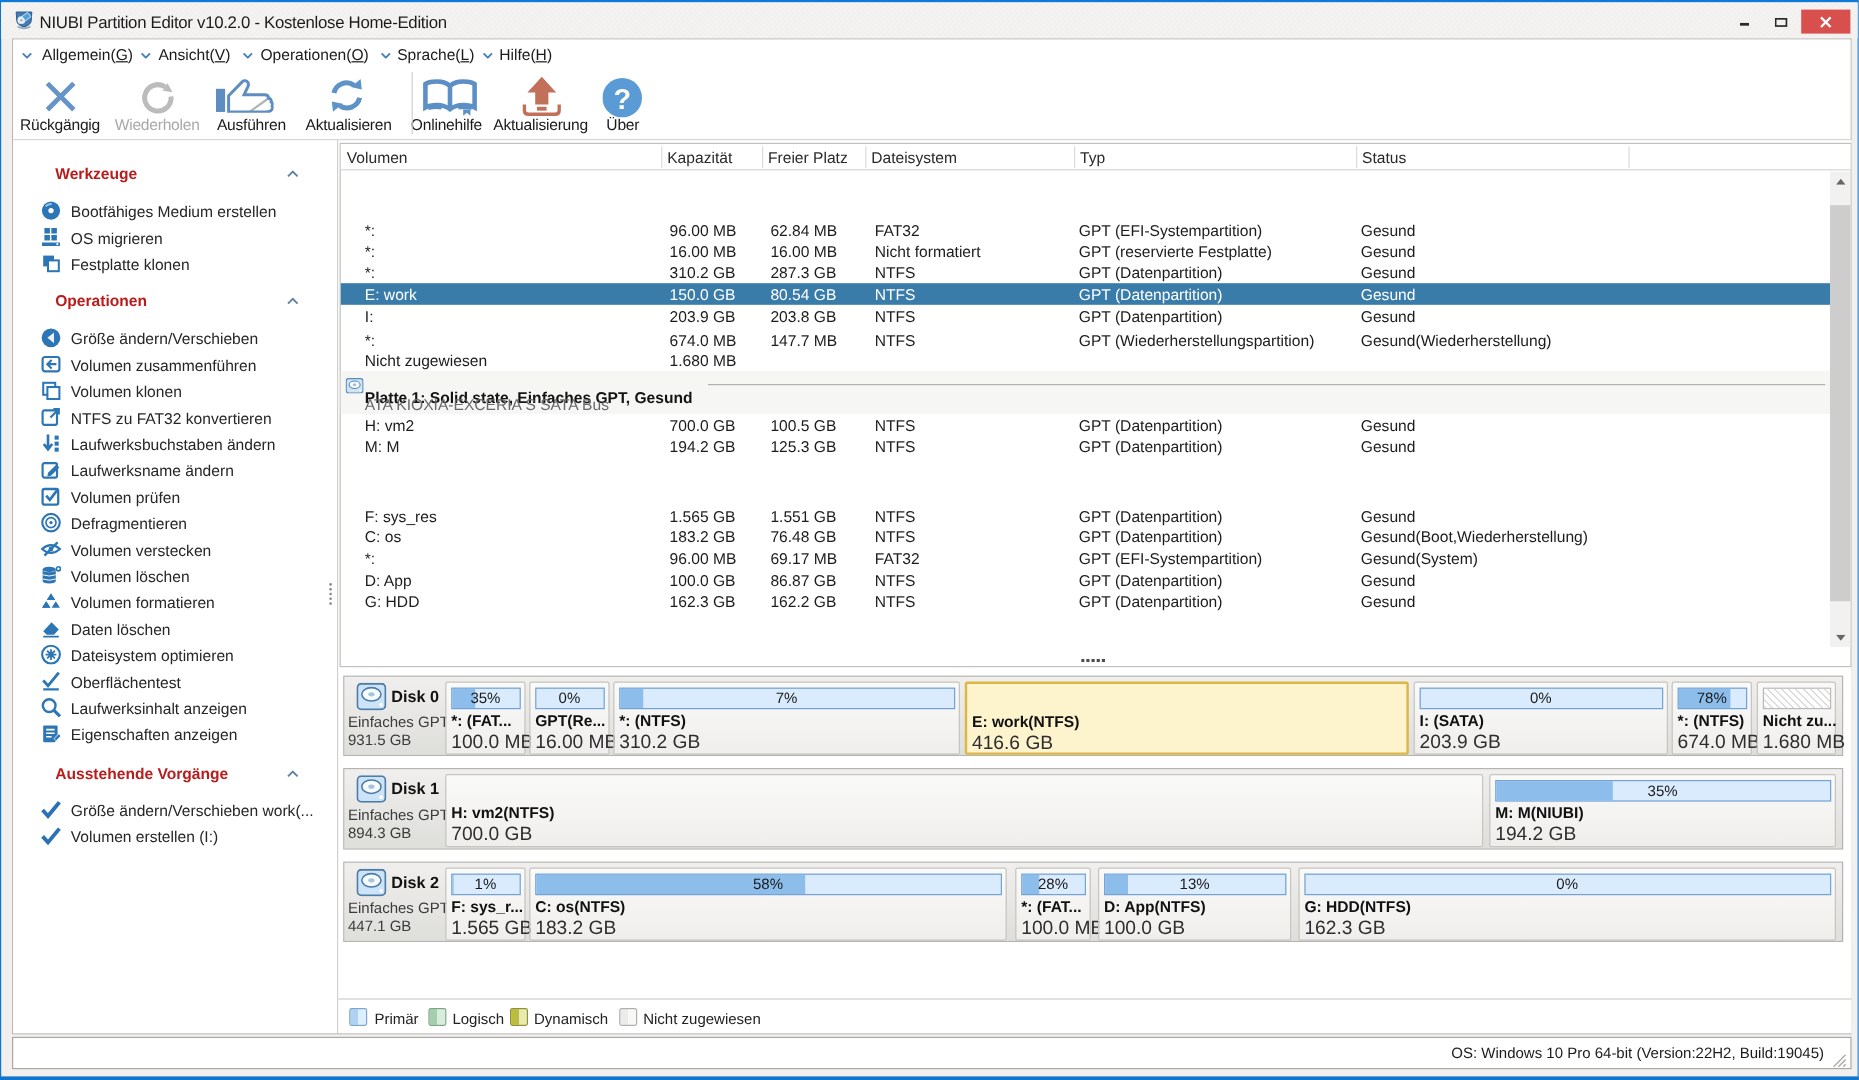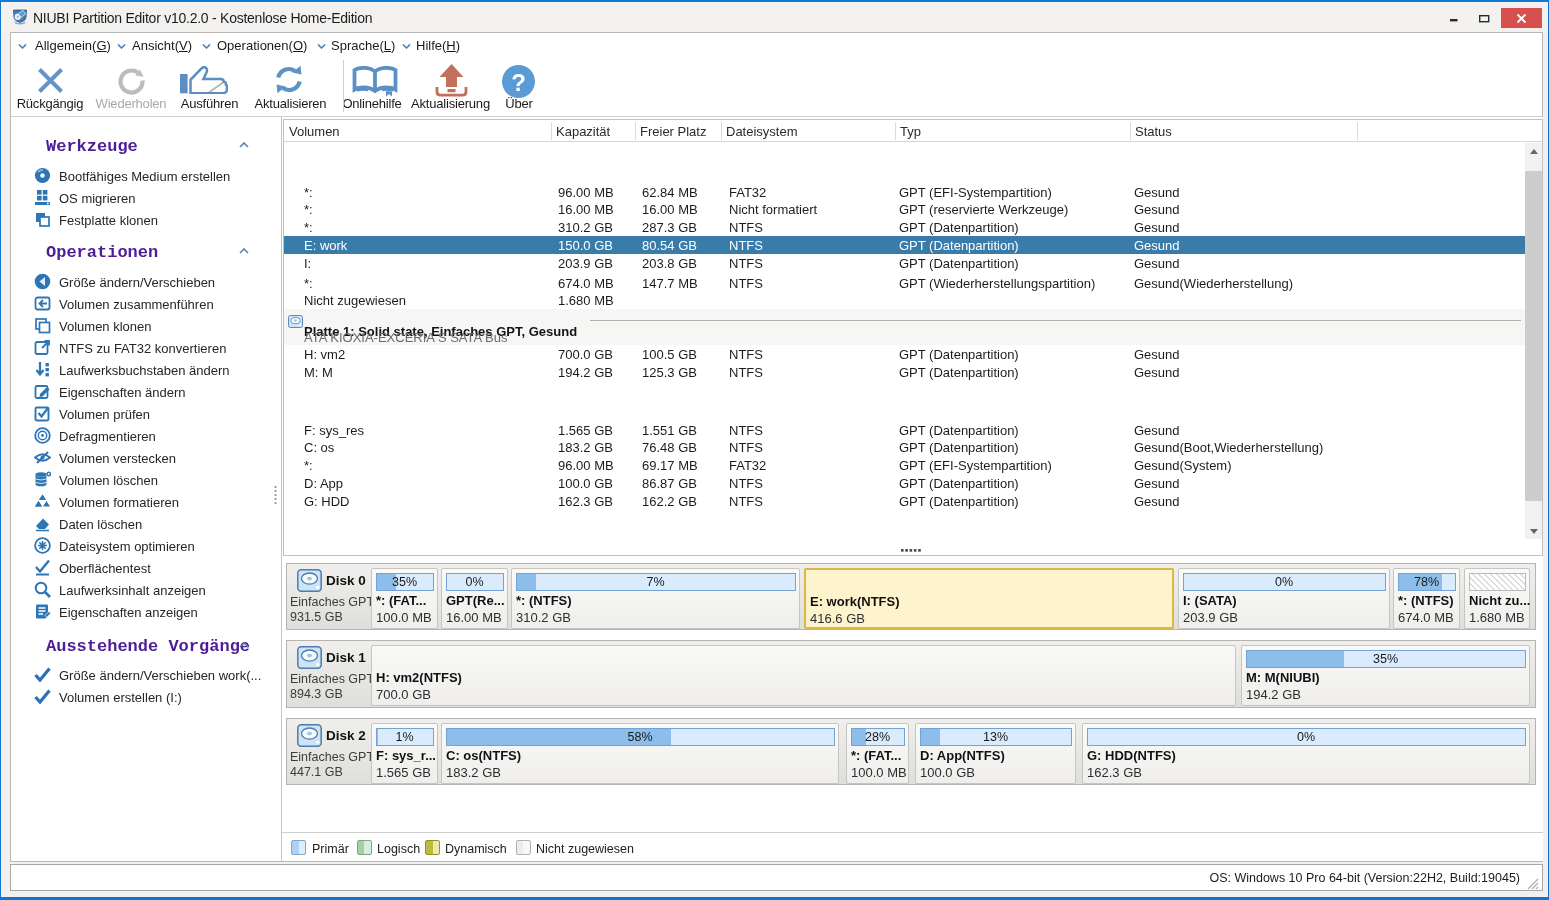"Werkzeuge" .sechead { color: #4c1d95 -> #b91c1c; font-family: Liberation Mono, monospace -> none; font-size: 17px -> 13px }
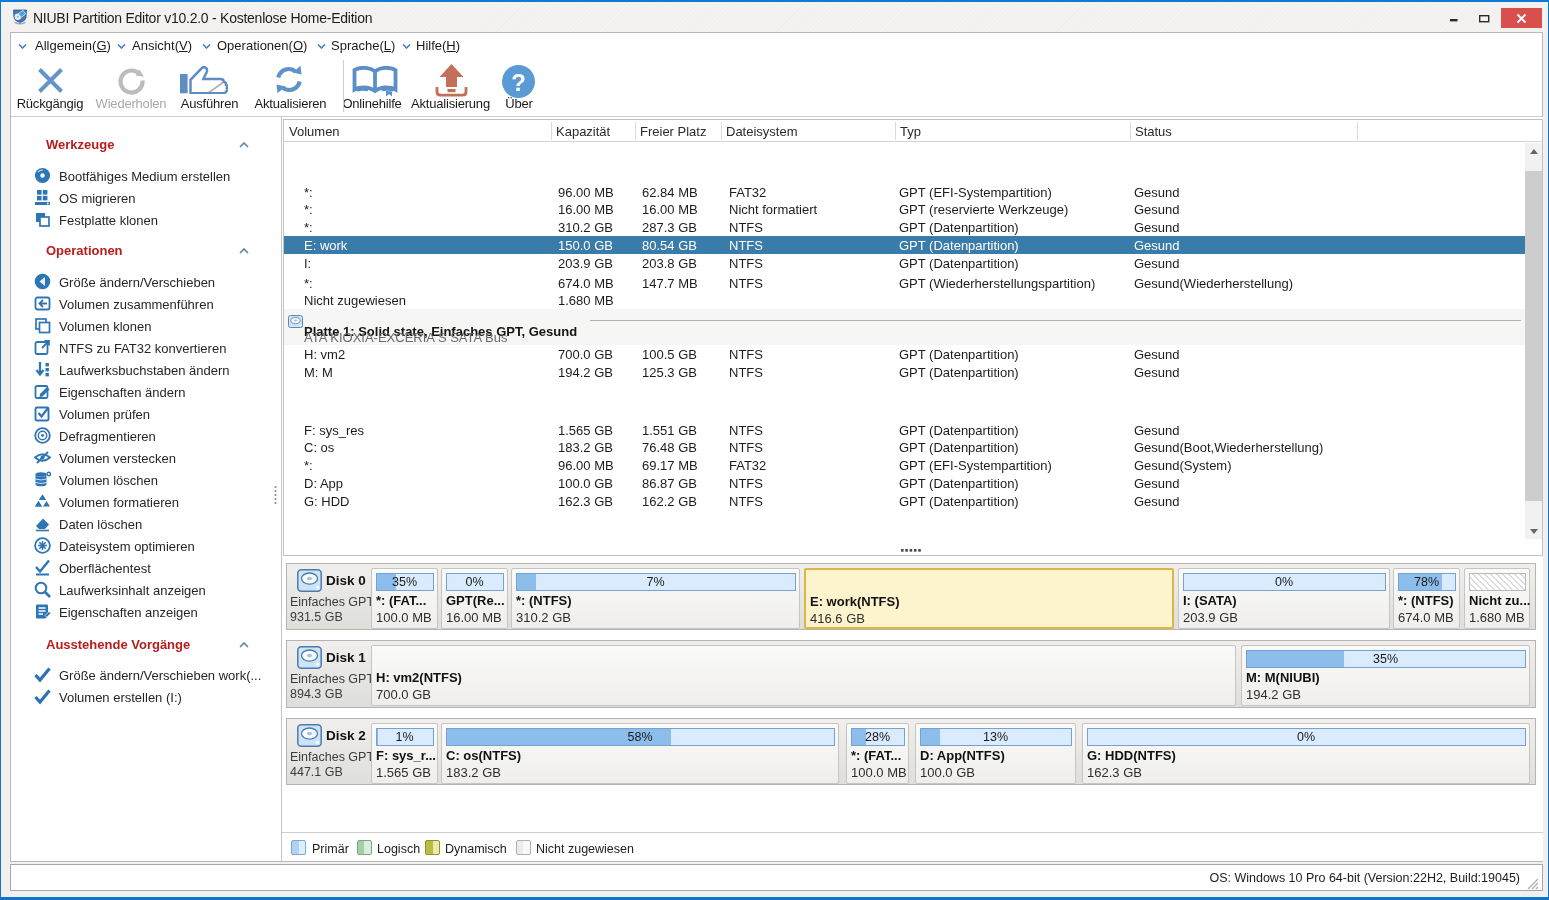"GPT (reservierte Werkzeuge)" span { text: Werkzeuge -> Festplatte }
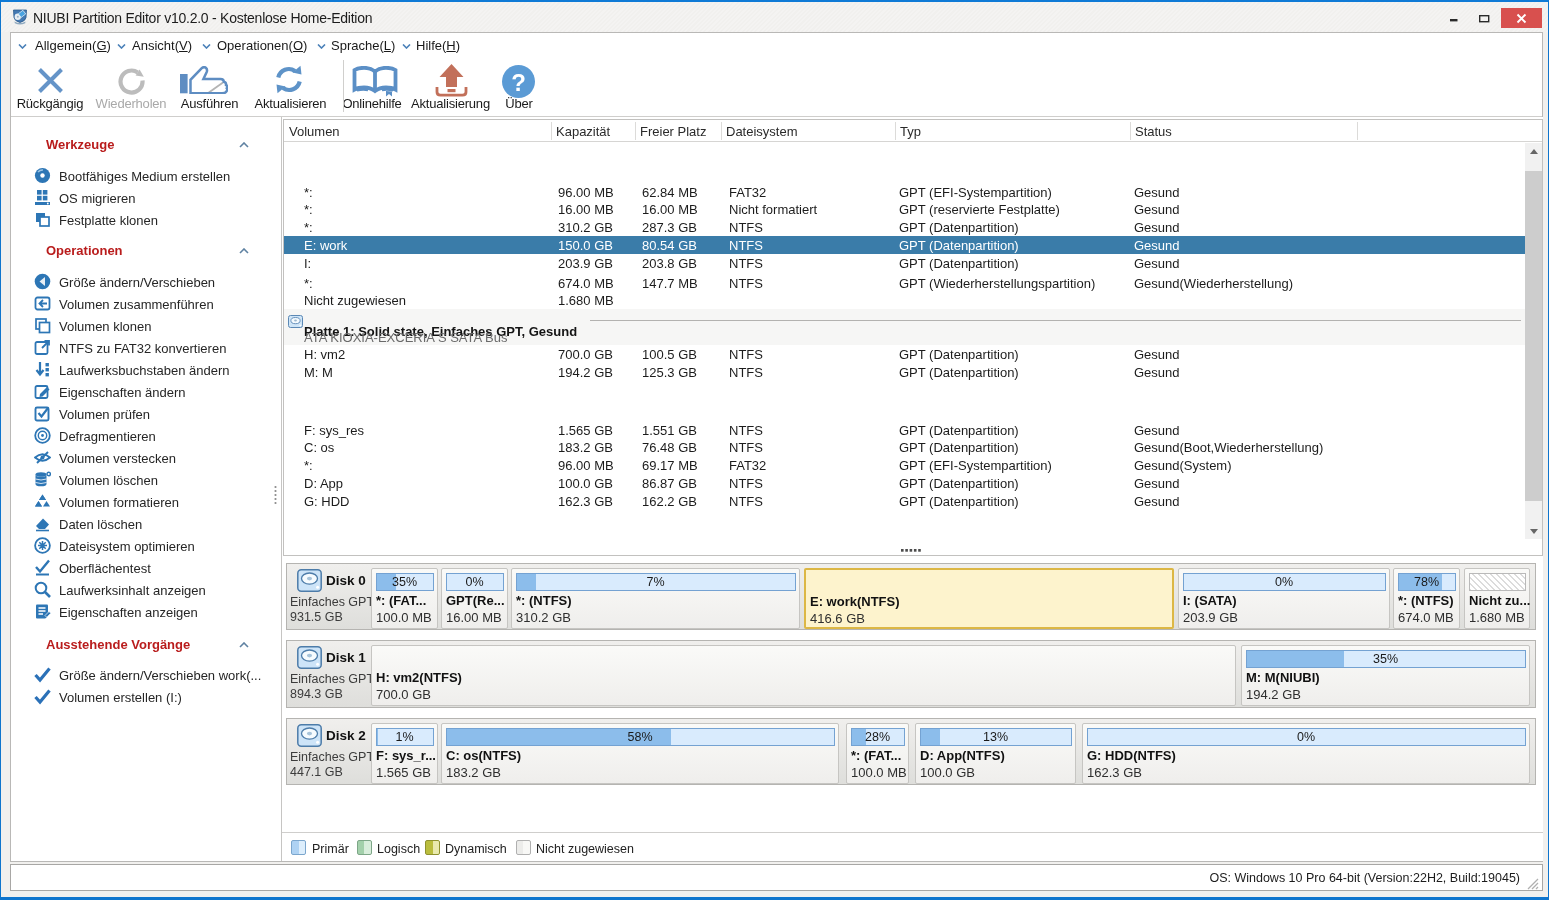"Eigenschaften ändern" div.sitem { text: Eigenschaften -> Laufwerksname }
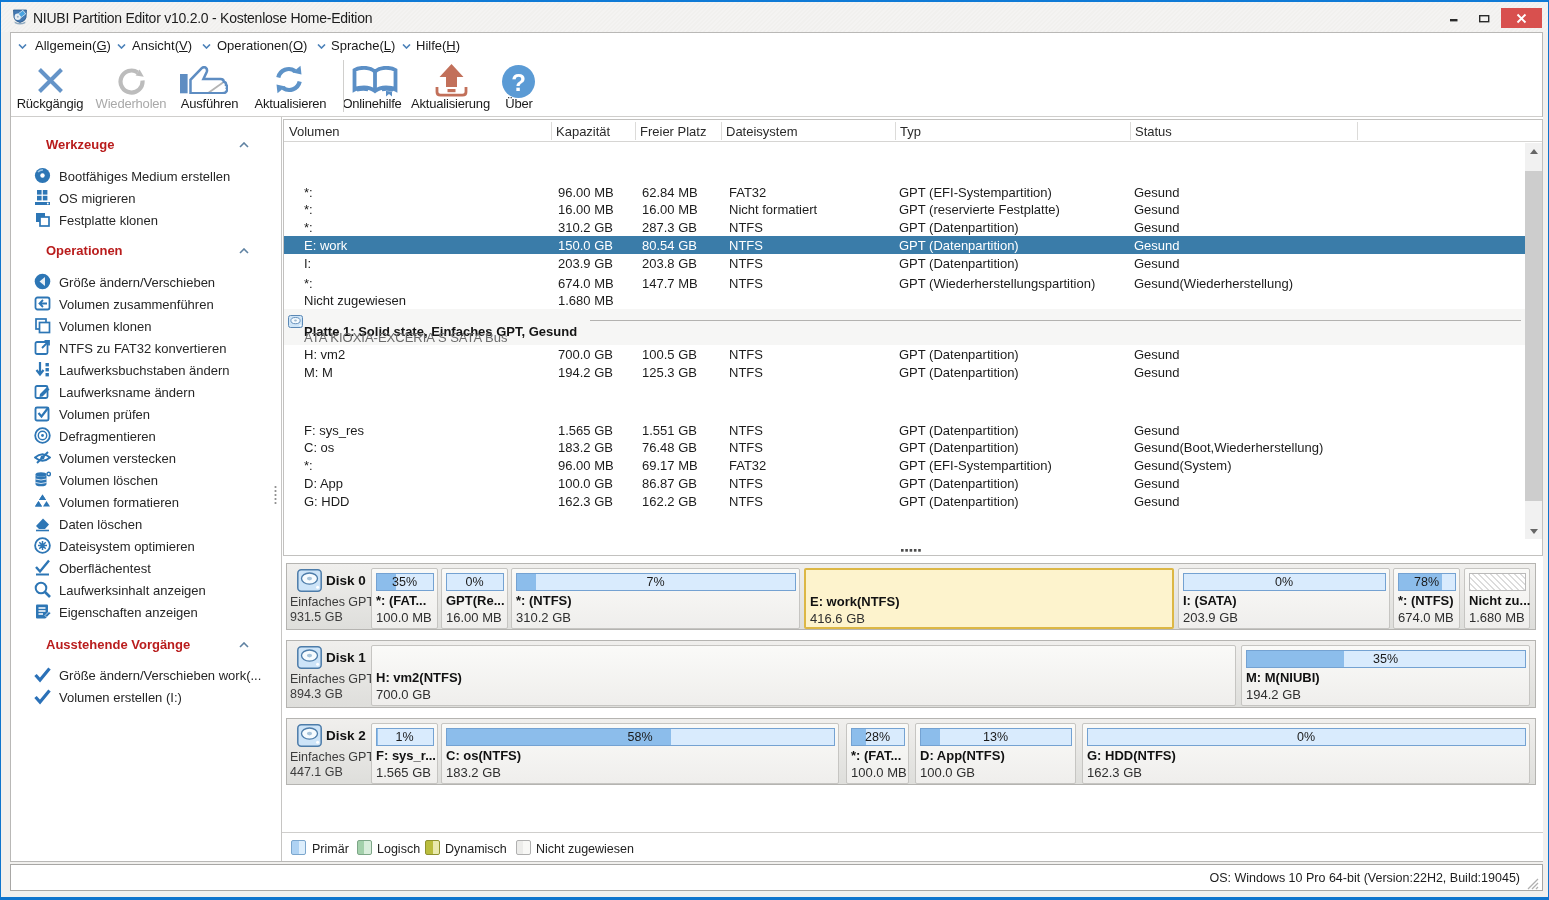"100.0 MB" .csize { font-size: 13px -> 16px }
